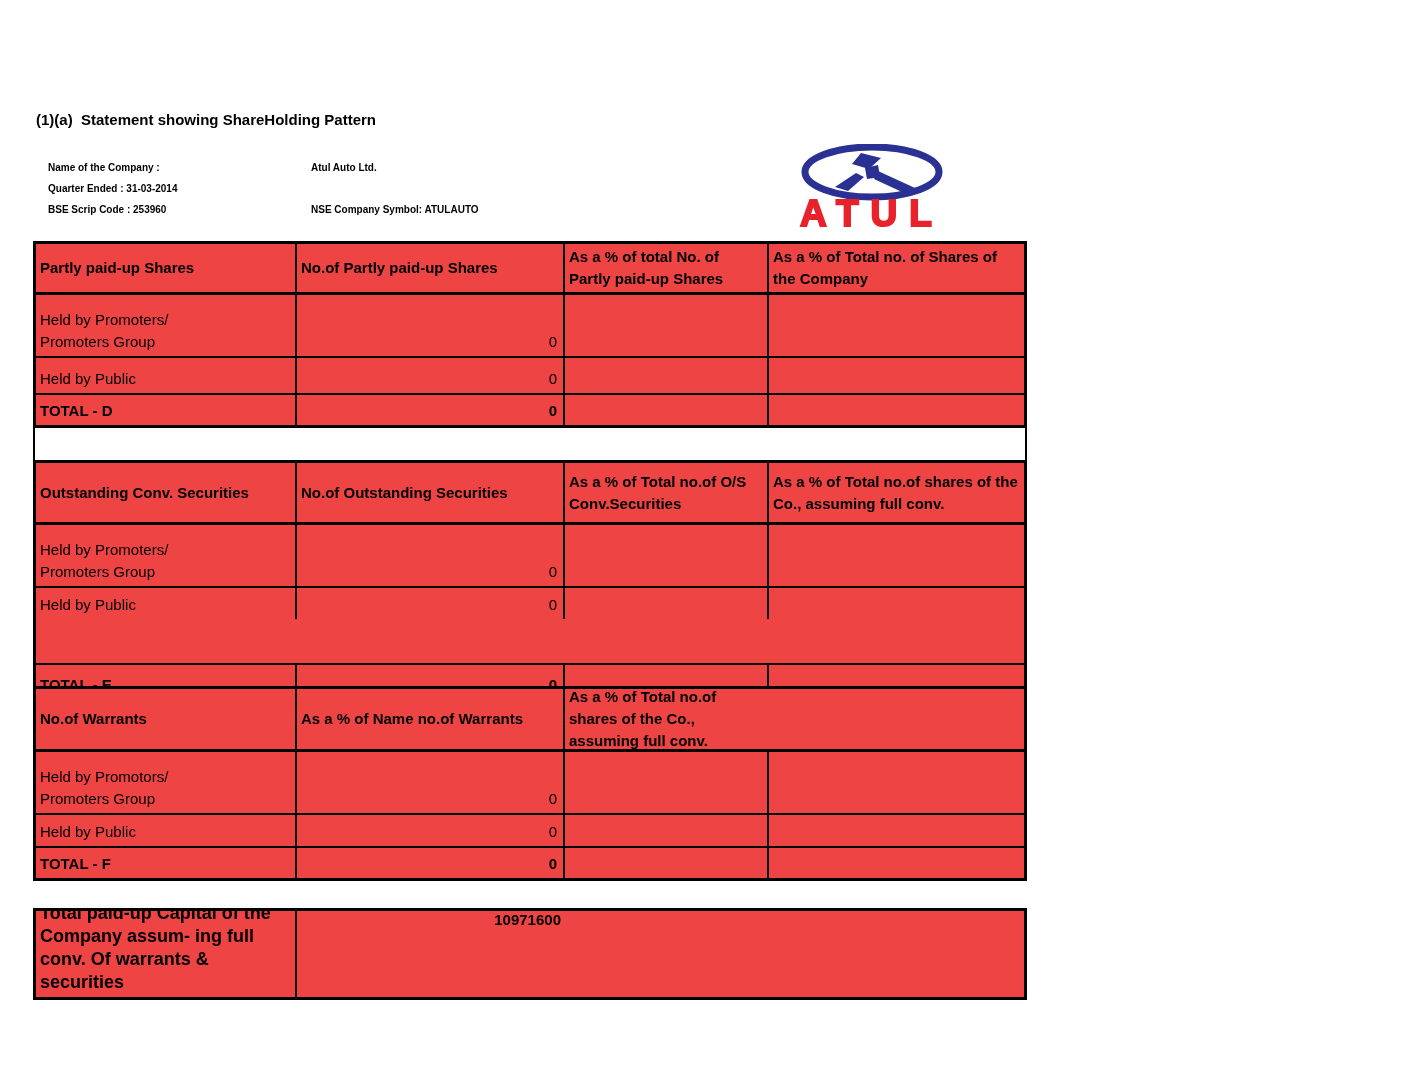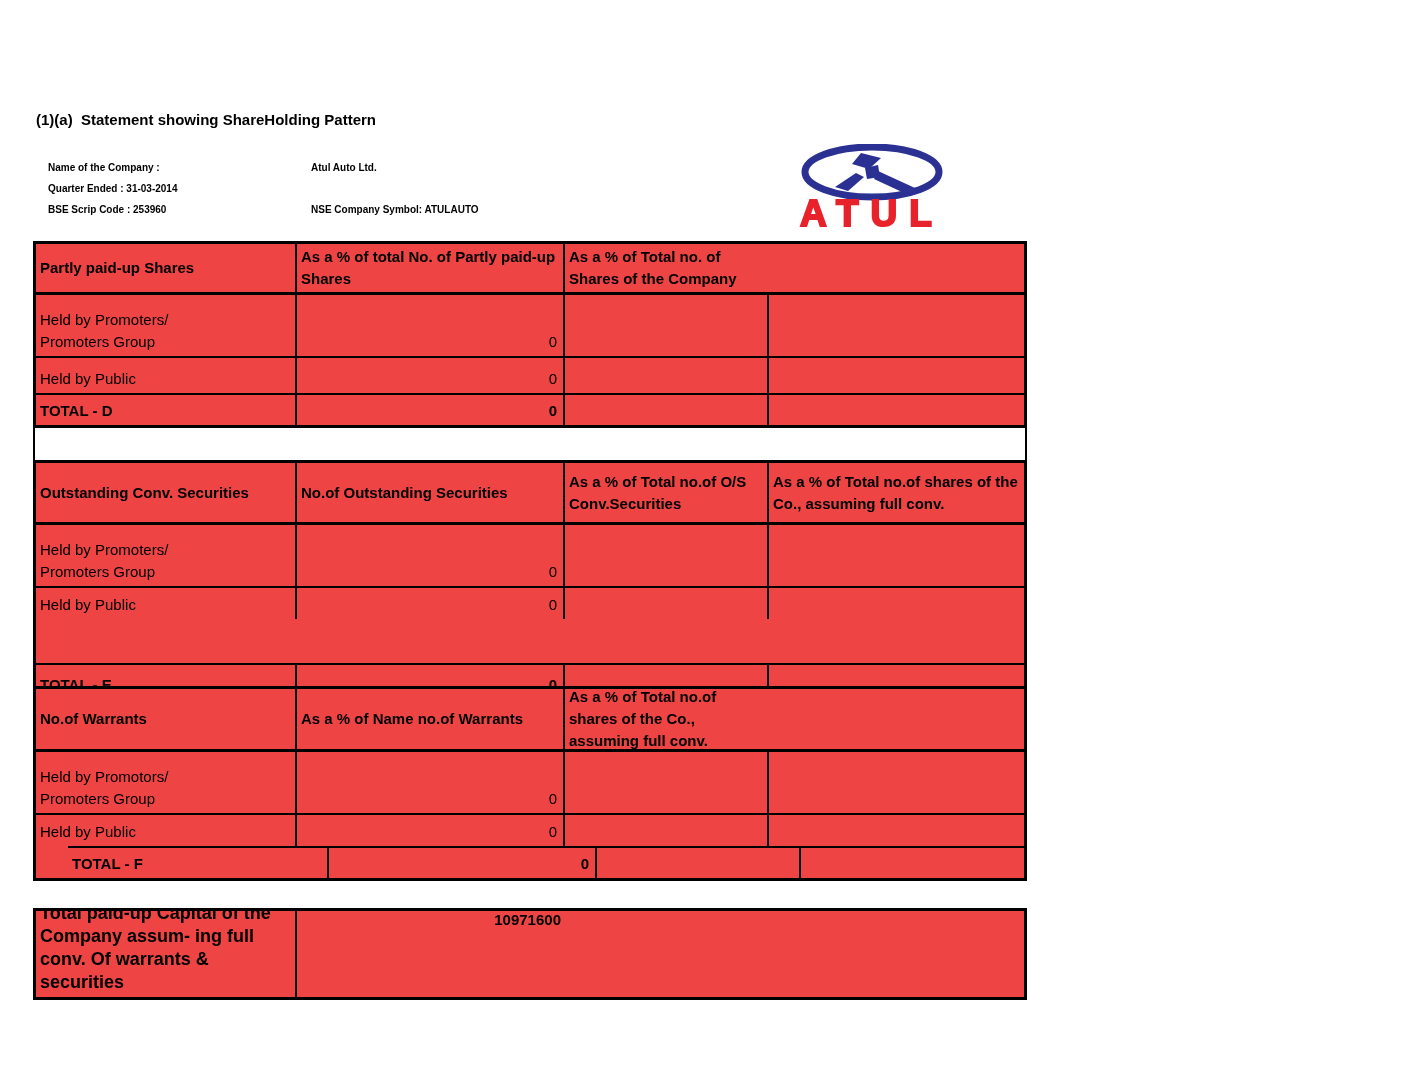"No.of Partly paid-up Shares" div { html: none -> <div>No.of Partly paid-up Shares</div> }
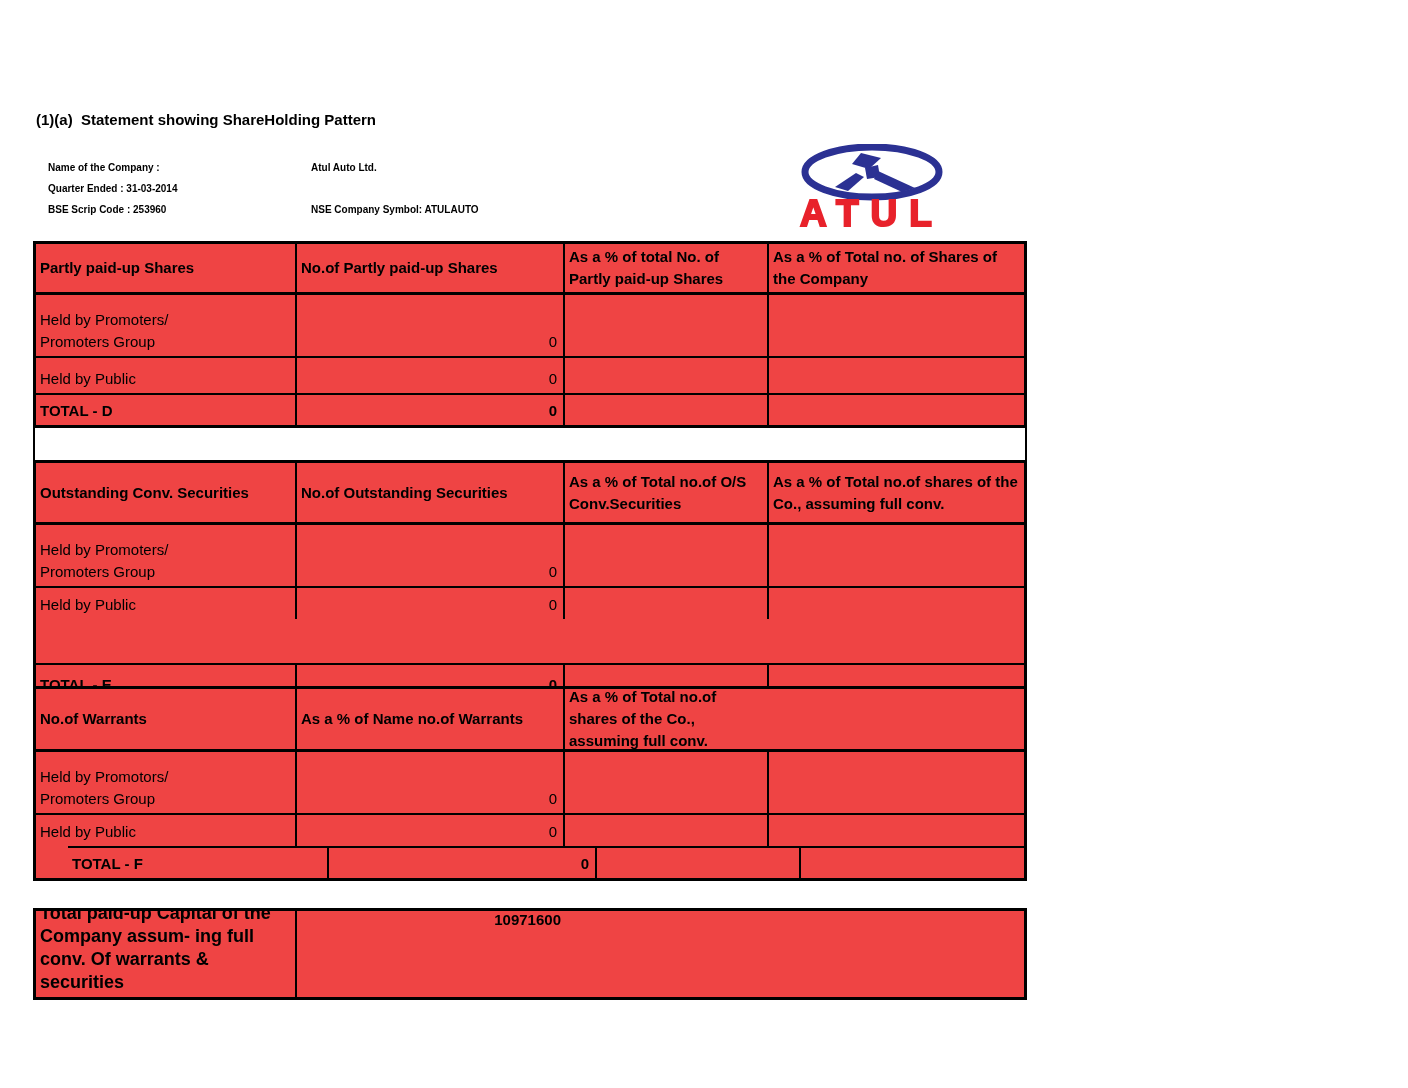"TOTAL - F" .t3 .total { margin-left: 32px -> none }
